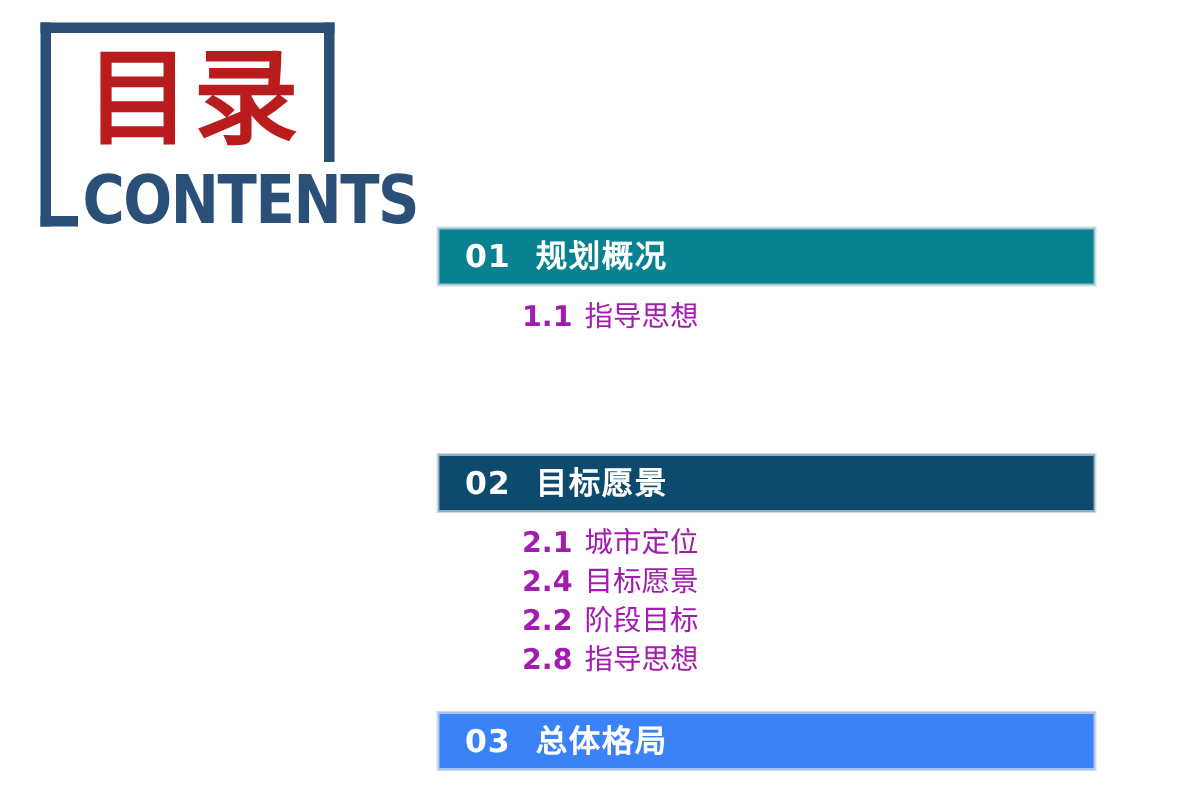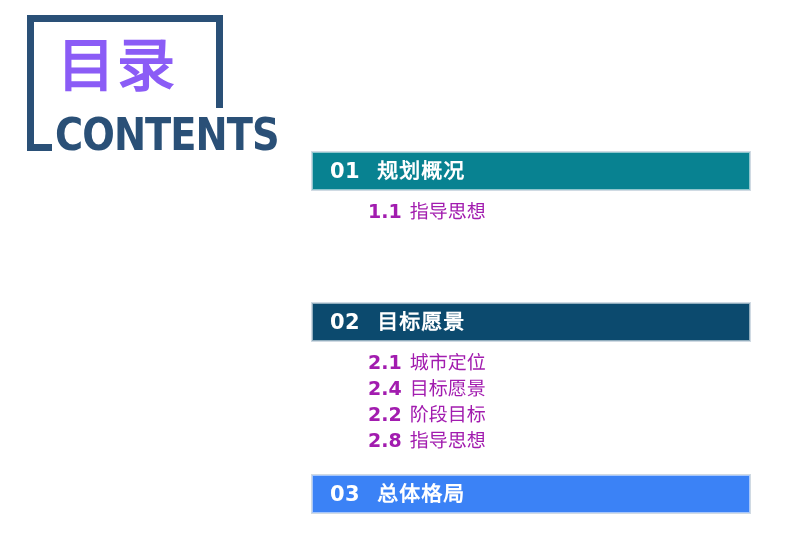"目录" #title-cn { color: #8b5cf6 -> #b91c1c; font-family: Liberation Serif, serif -> Liberation Mono, monospace; font-size: 58px -> 70px }
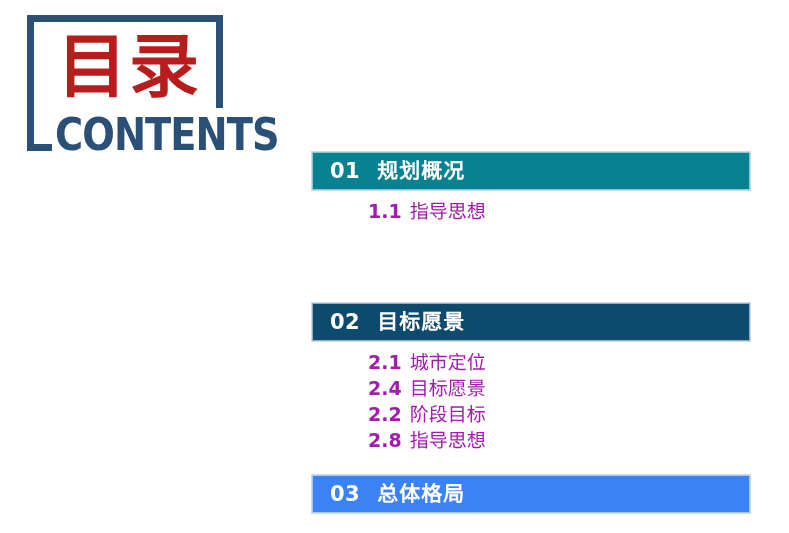"01" #toc { left: 312px -> 292px }
